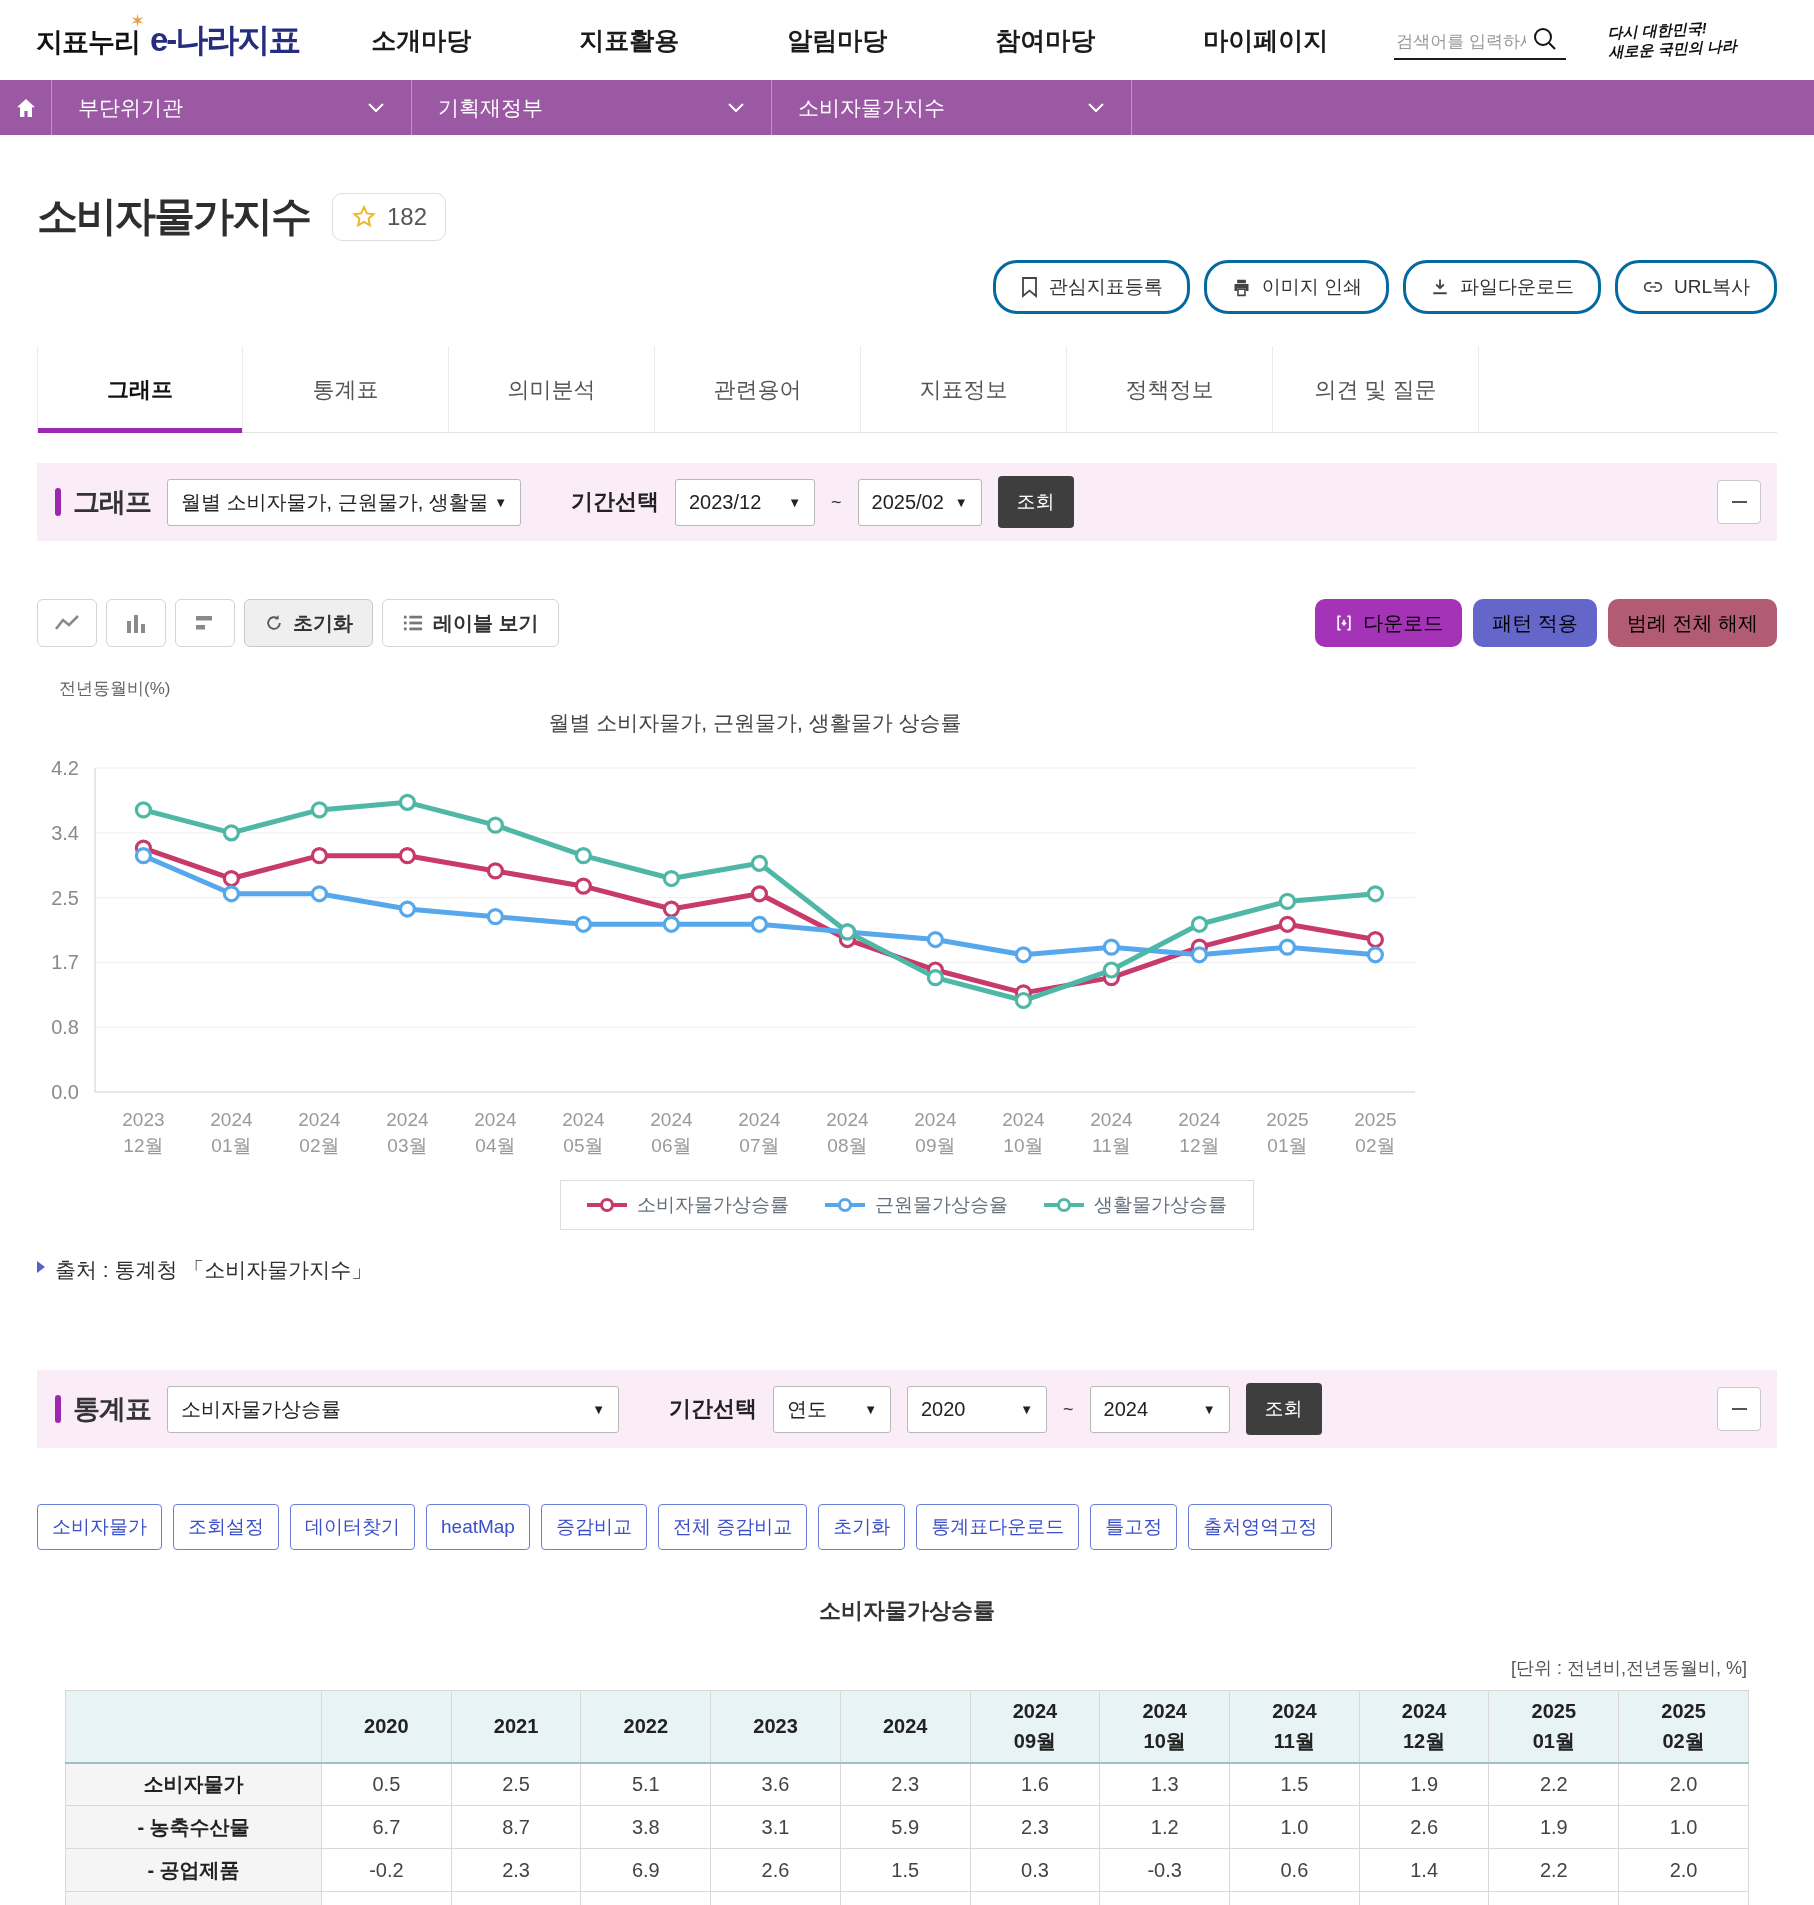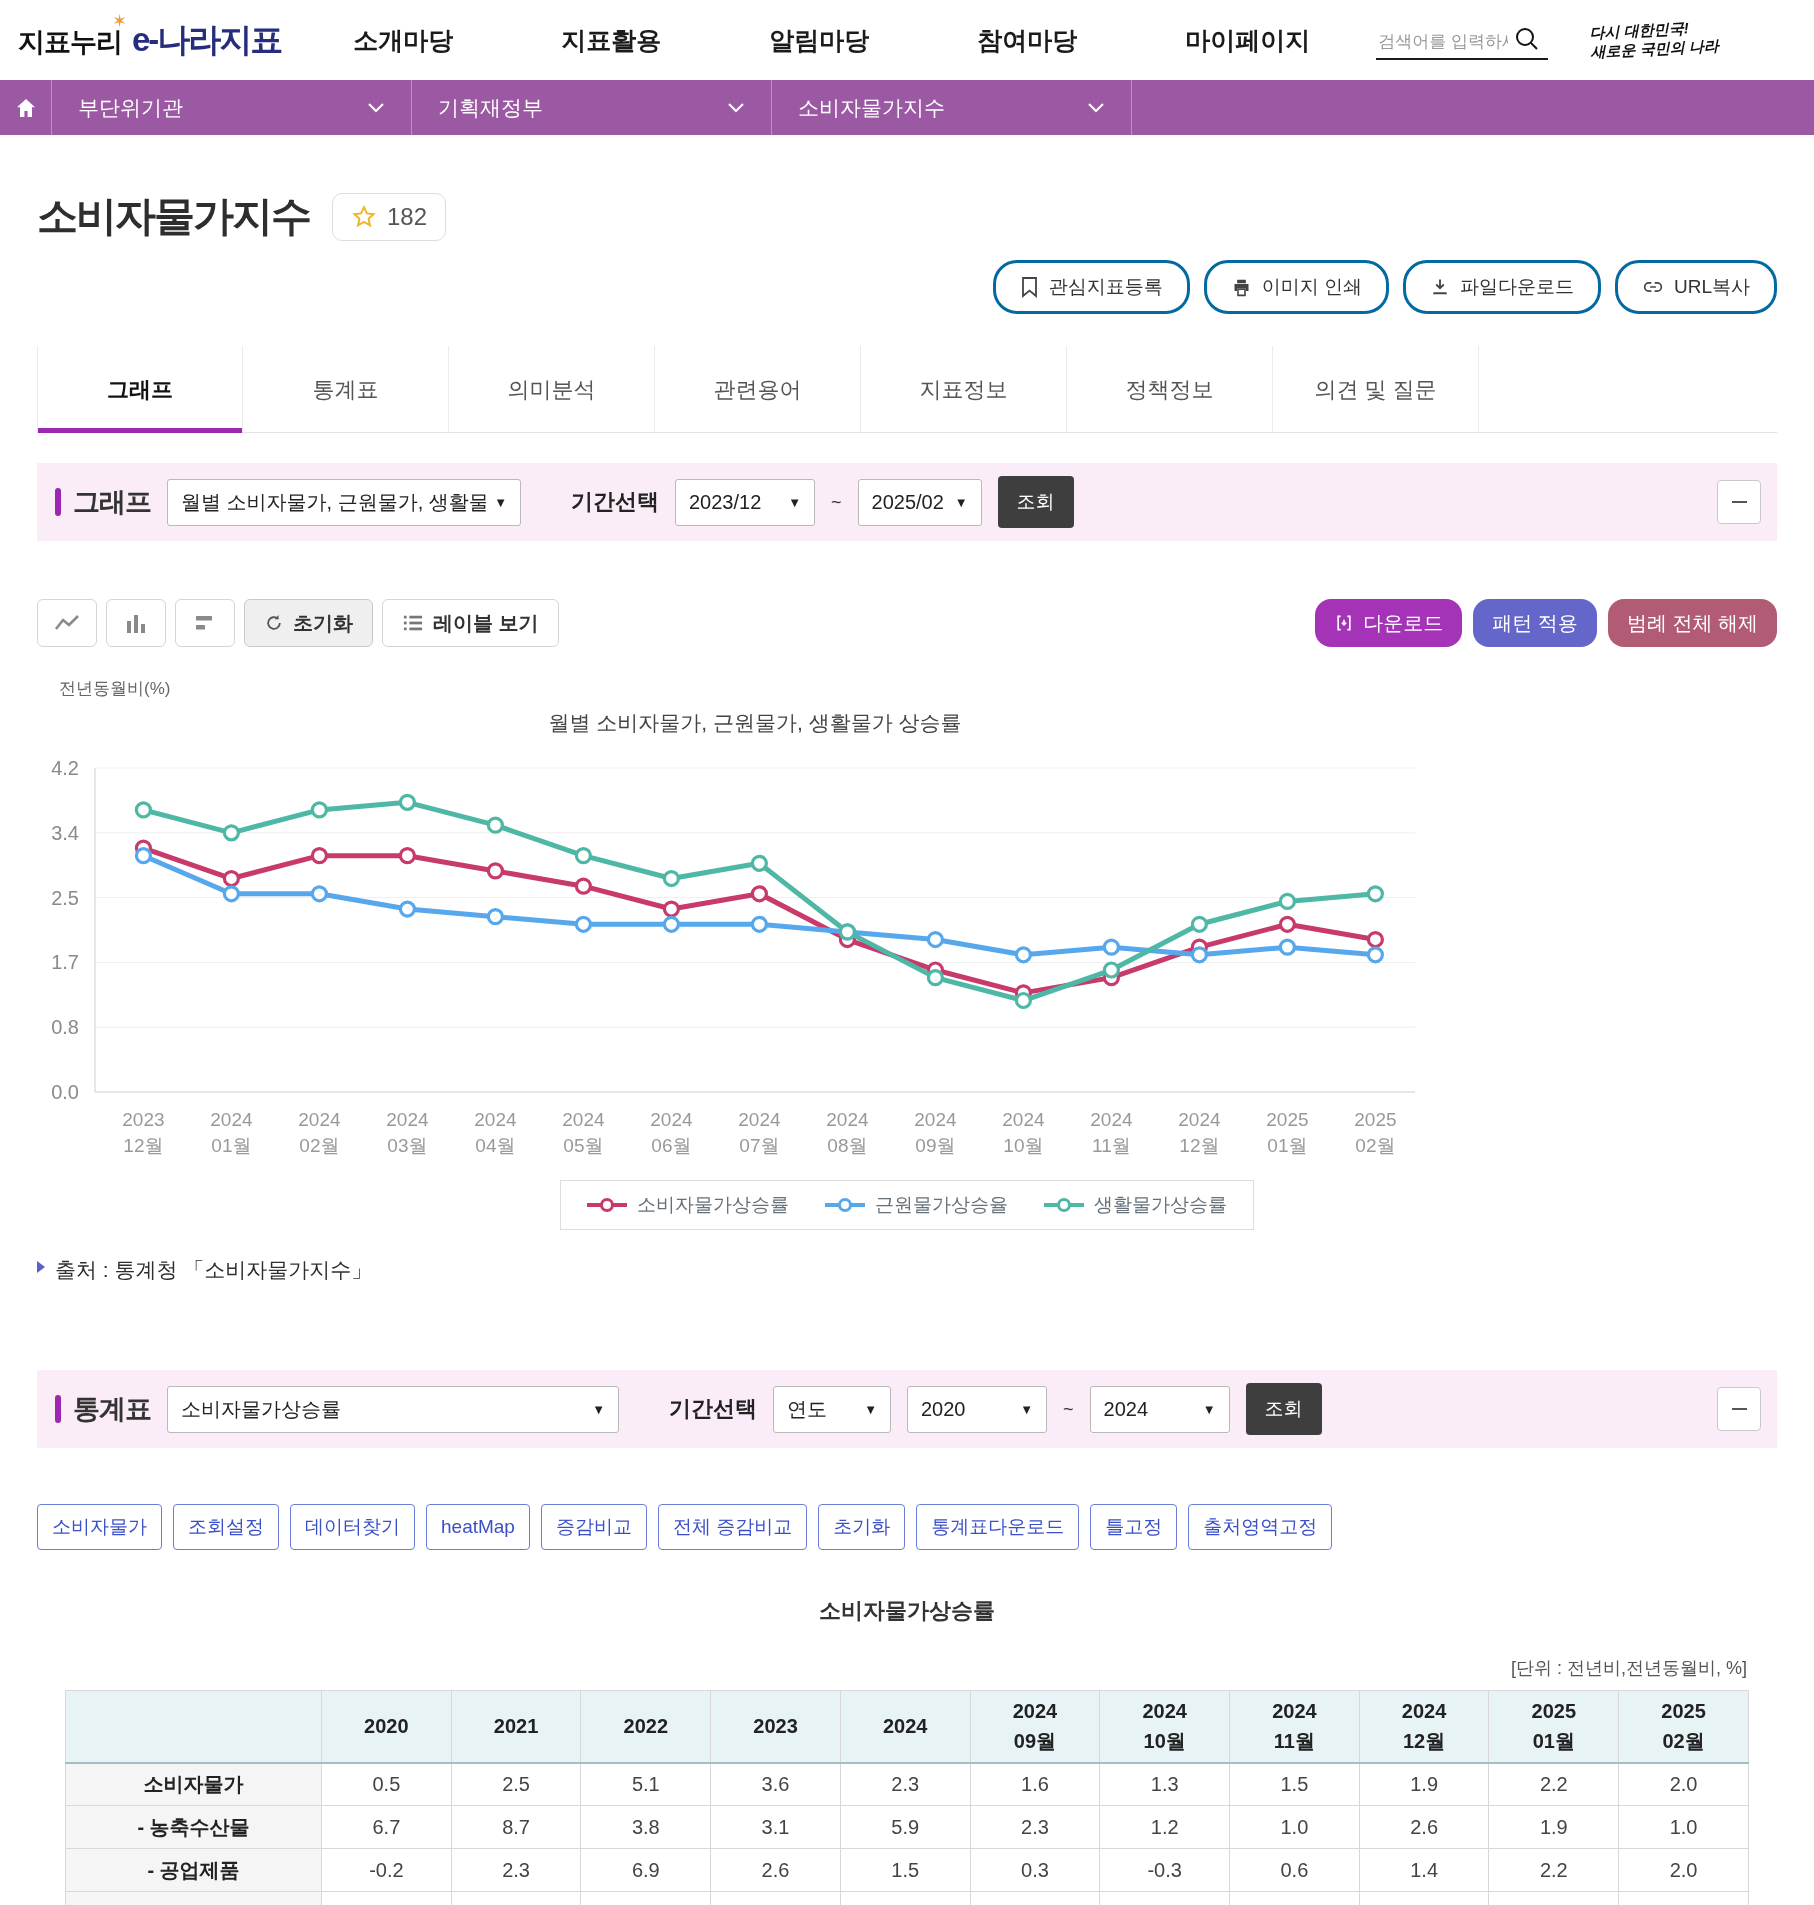"지표누리" .top-header { padding: 0 18px -> 0 36px }
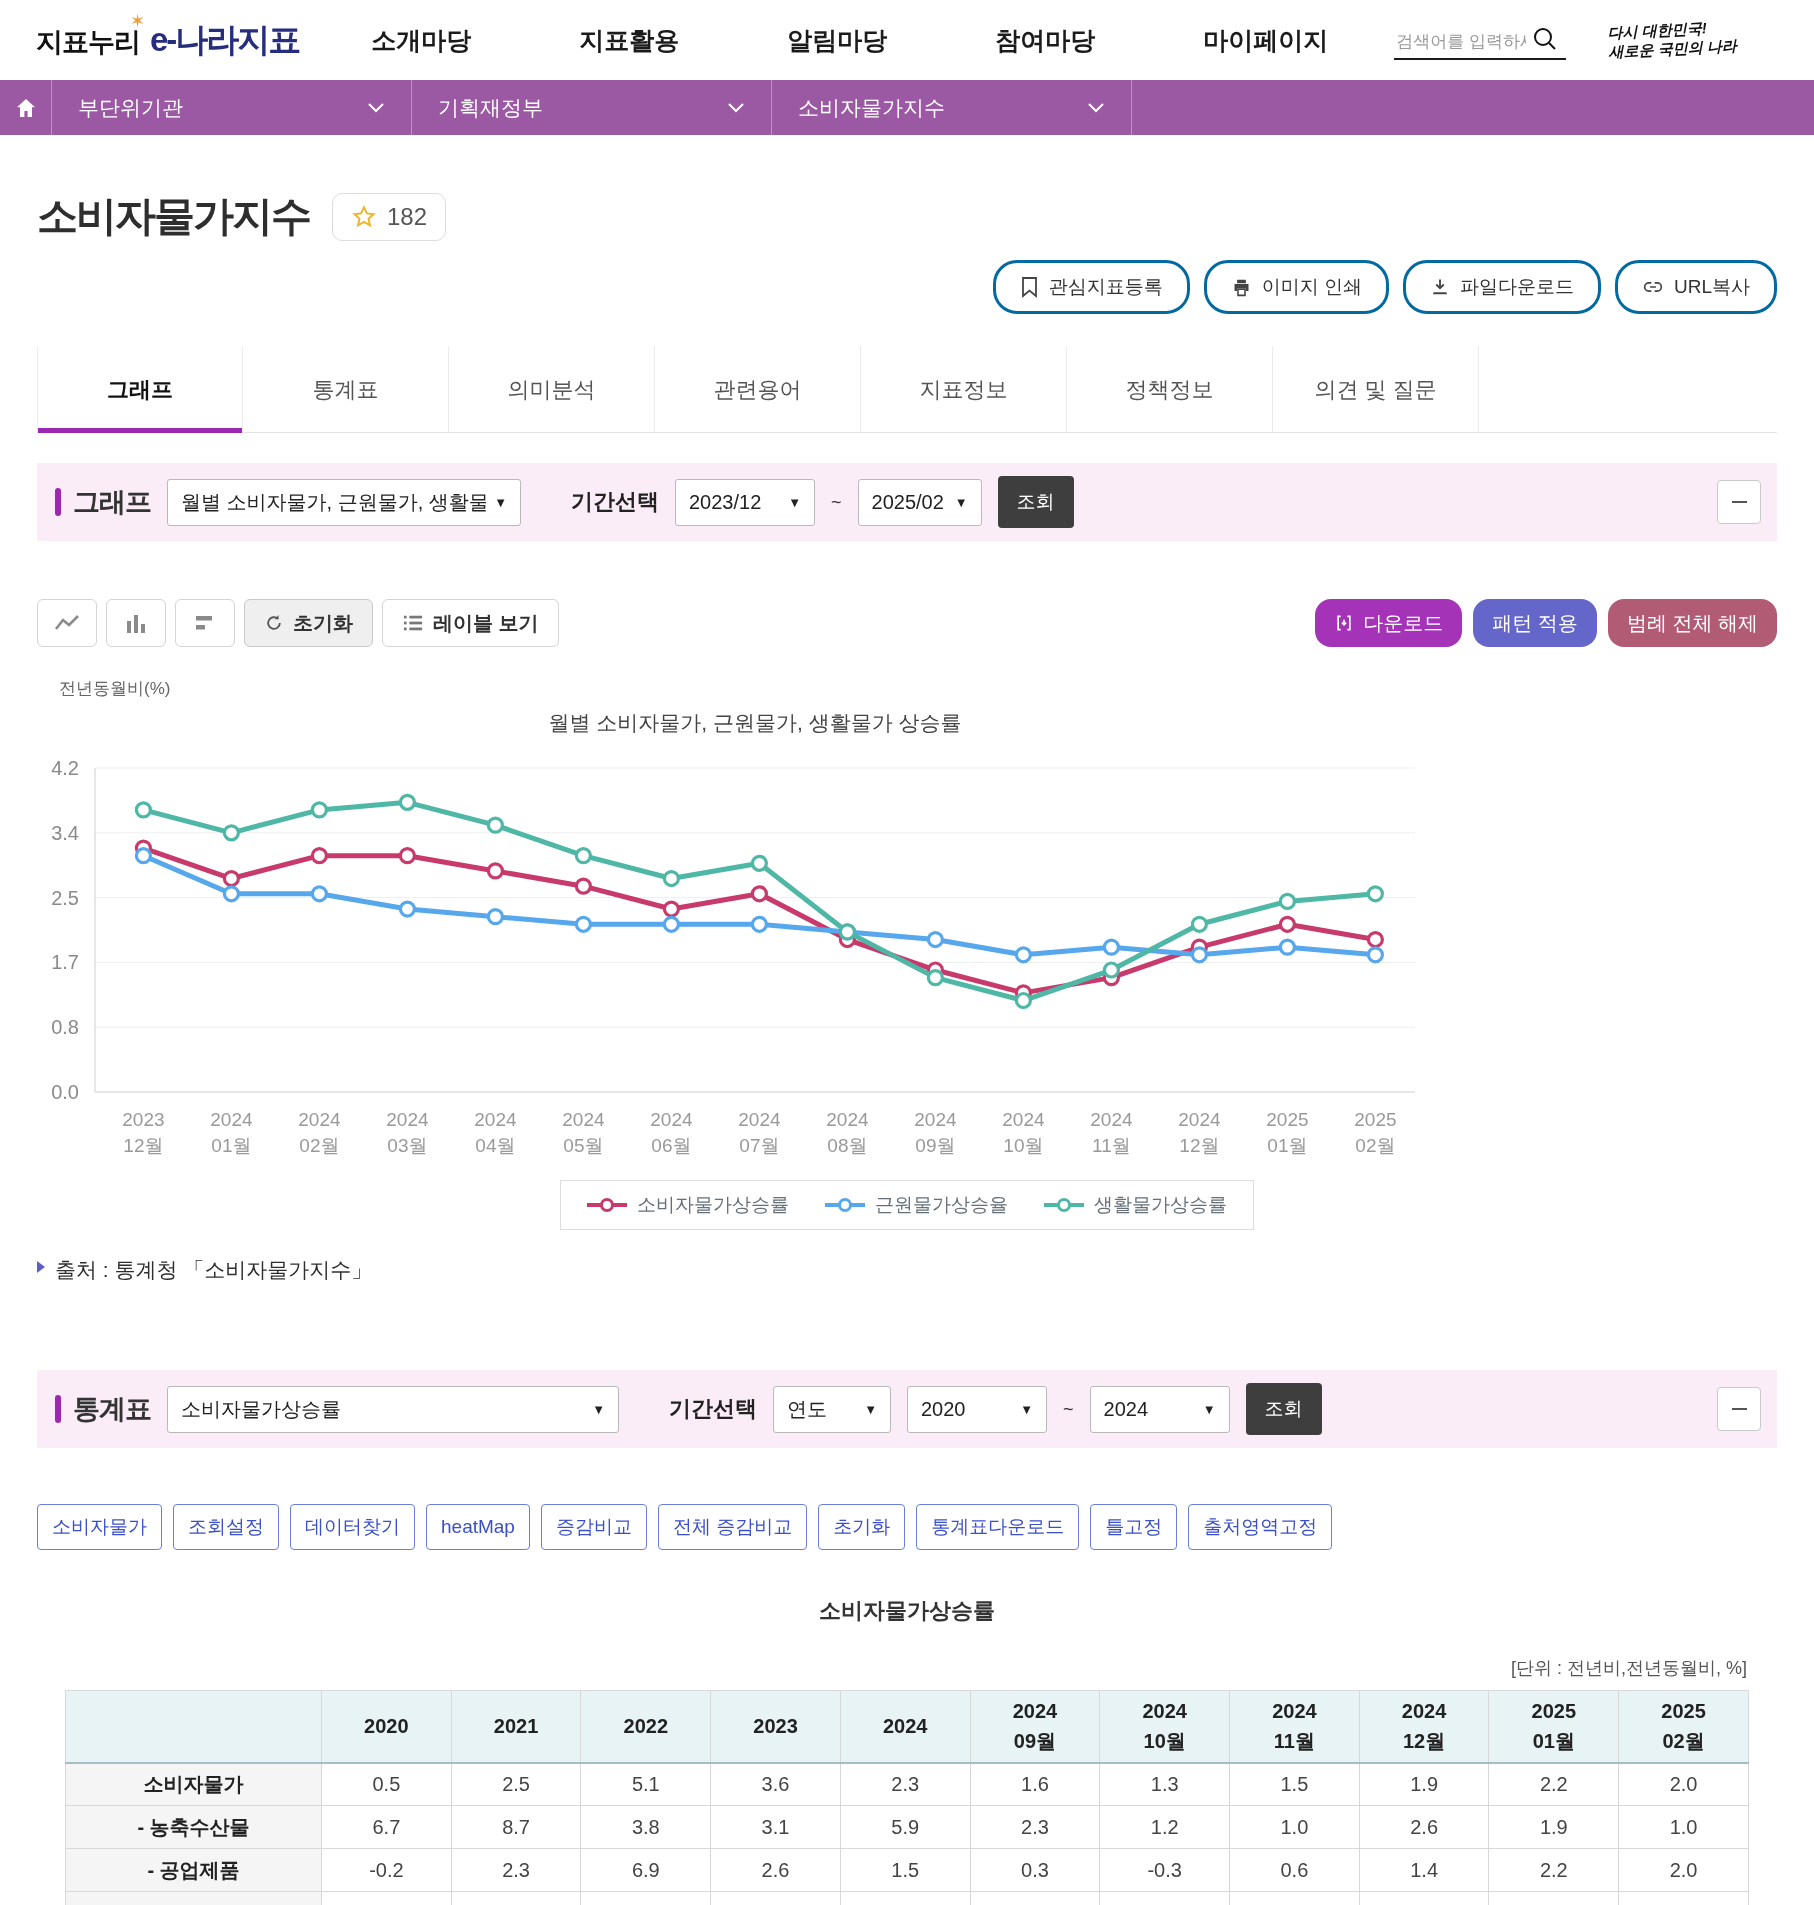"다운로드" .color-btn { border-radius: 16px -> 10px; color: #ffffff -> #000000 }
